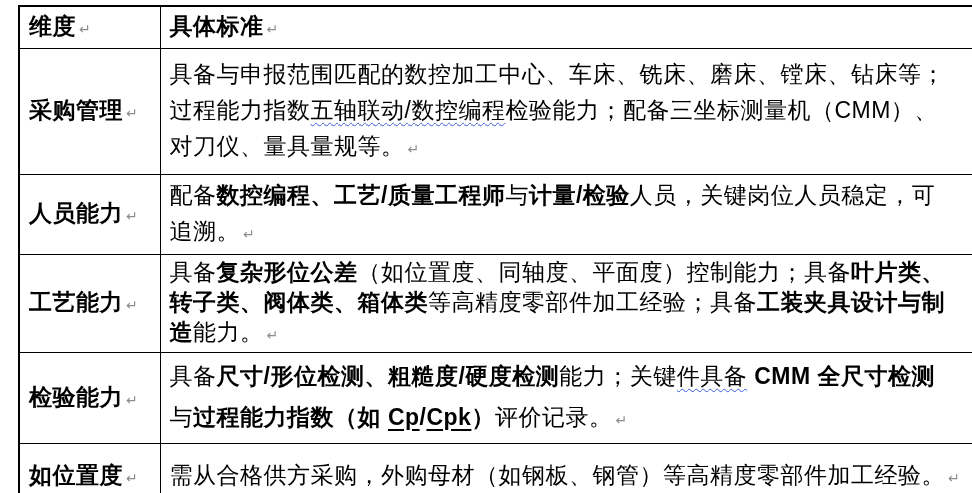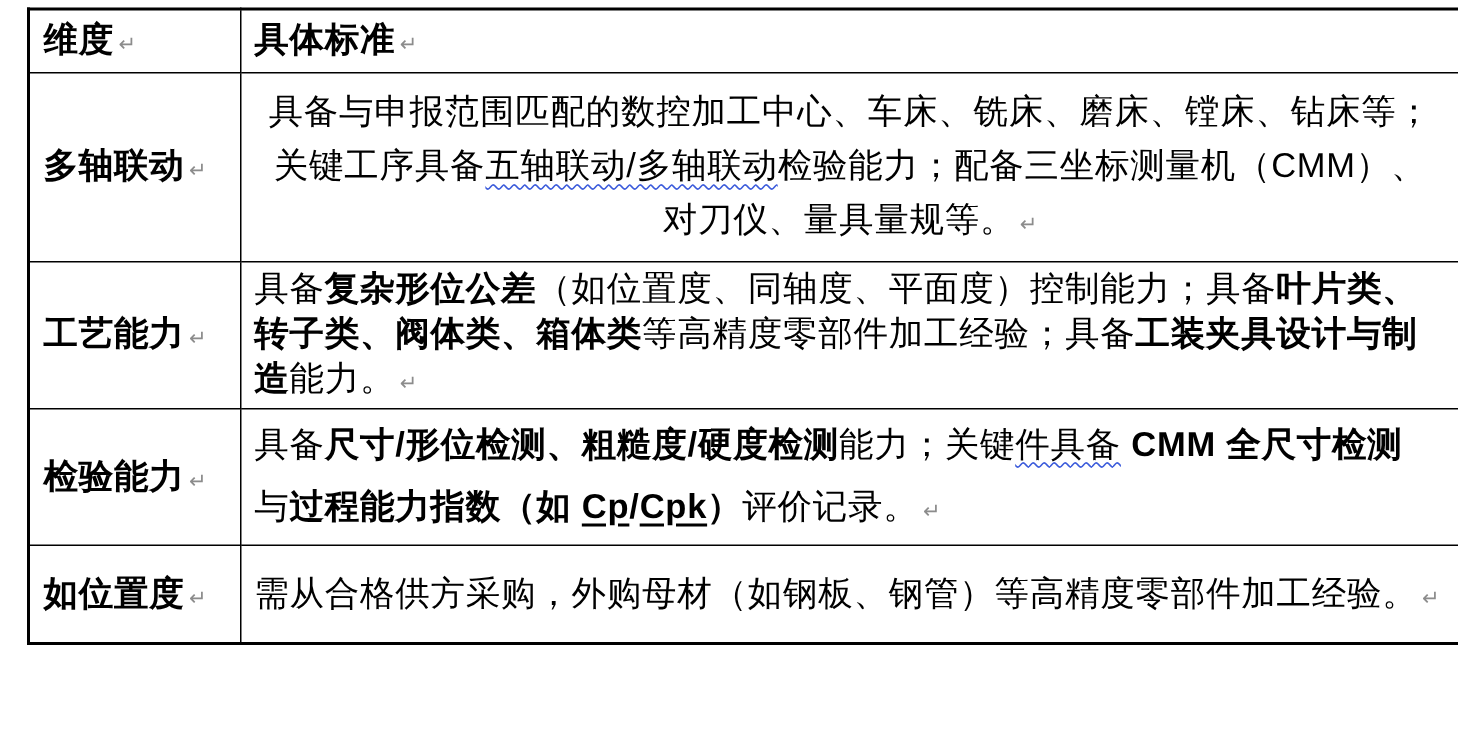"具备与申报范围匹配的数控加工中心、车床、铣床、磨床、镗床、钻床等；" tr.r-0 td.std-cell .tline { text-align: center -> none }
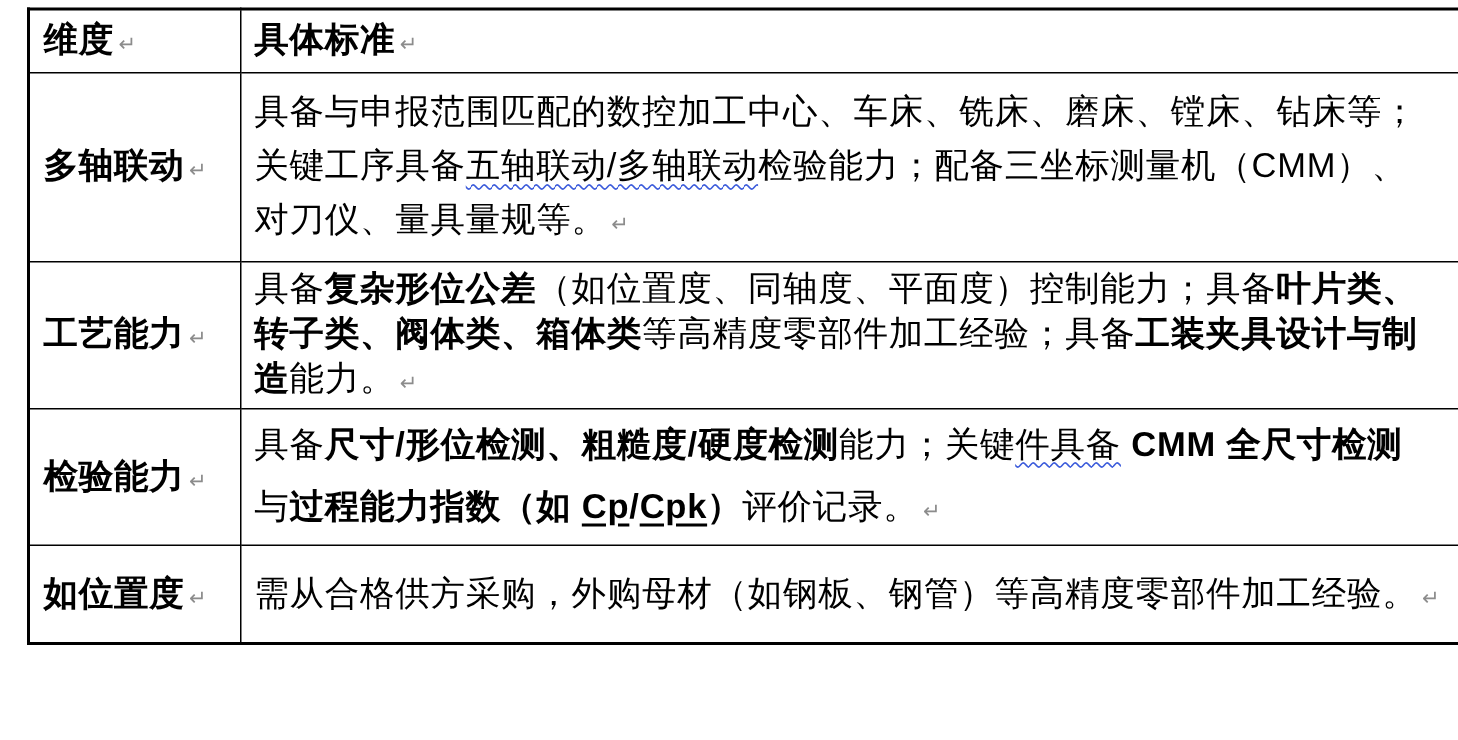"多轴联动" span.b { text: 多轴联动 -> 采购管理 }
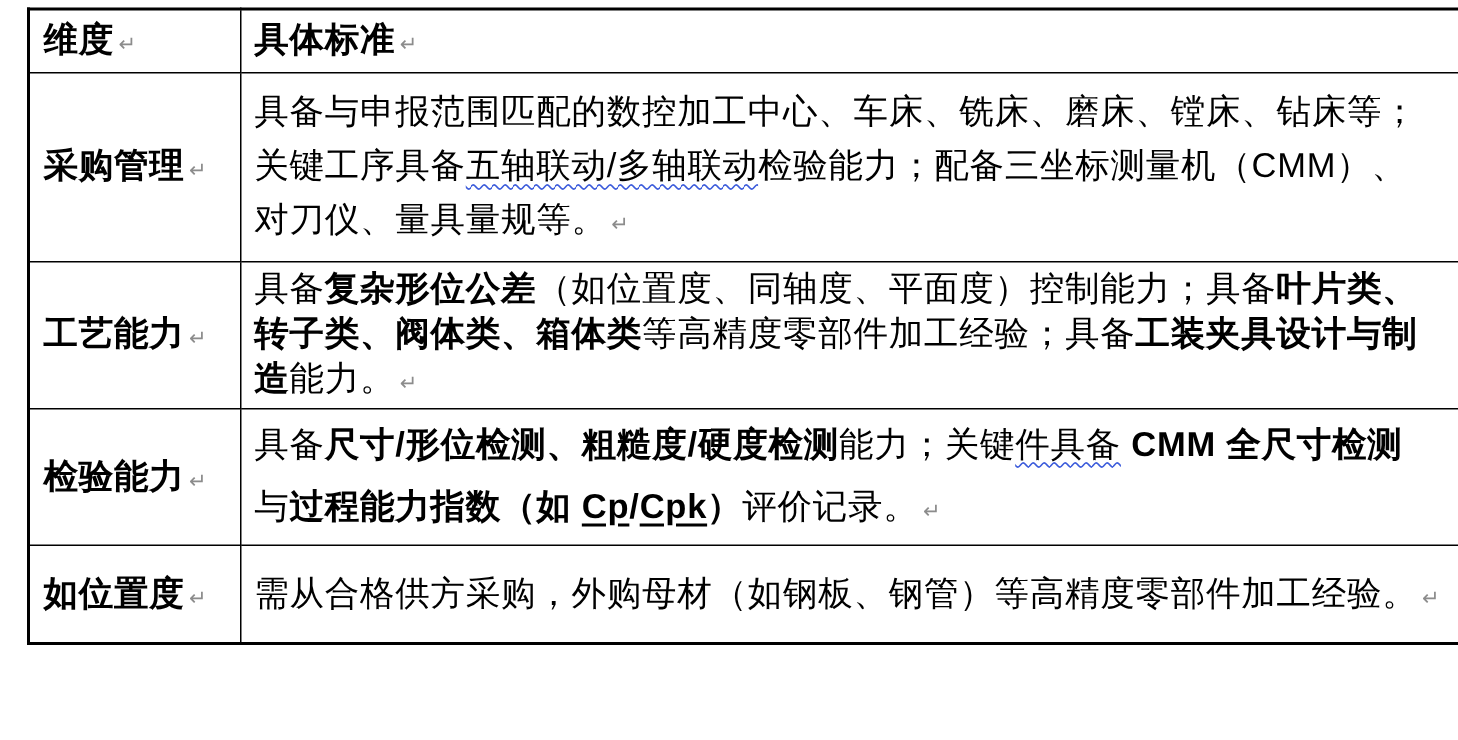"关键工序具备" span { text: 关键工序具备 -> 过程能力指数 }
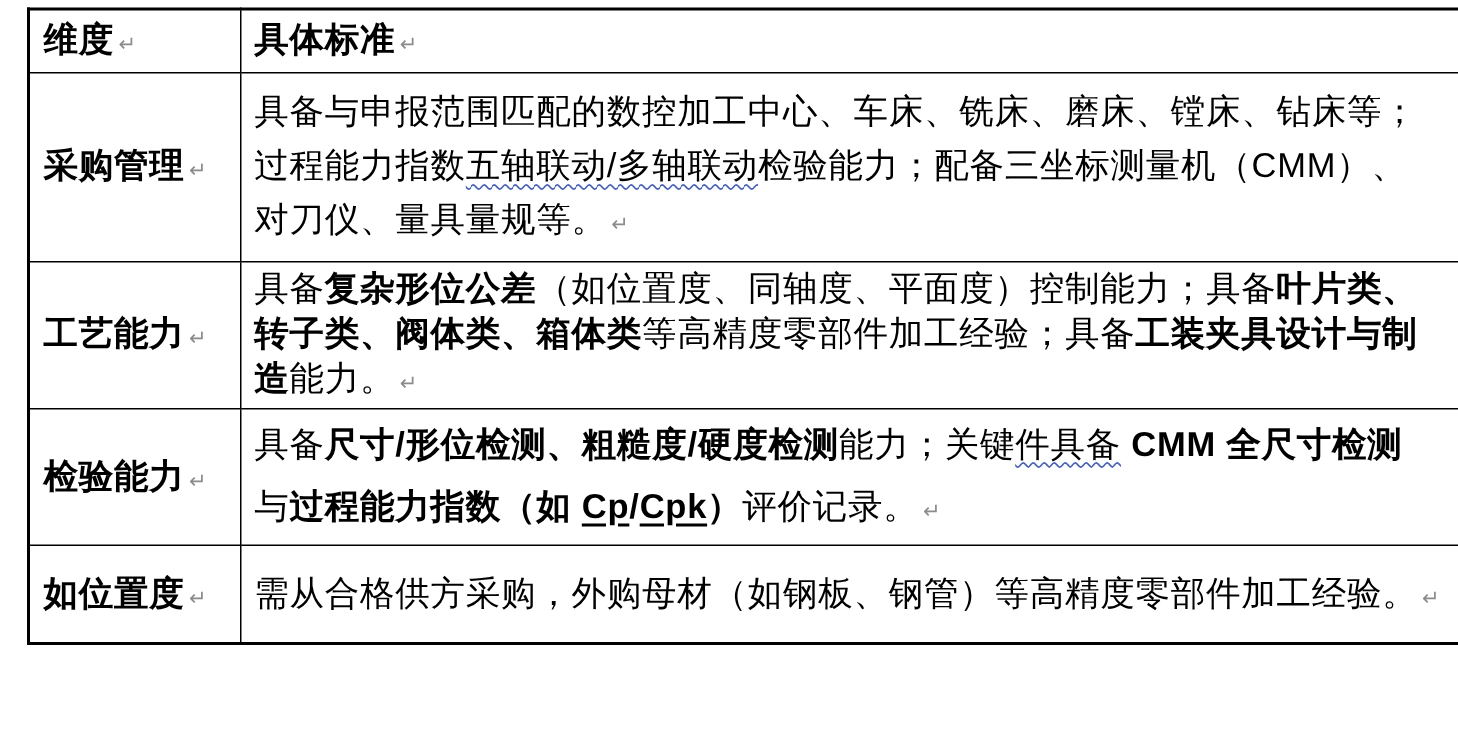"五轴联动/多轴联动" span.w-blue { text: /多轴联动 -> /数控编程 }
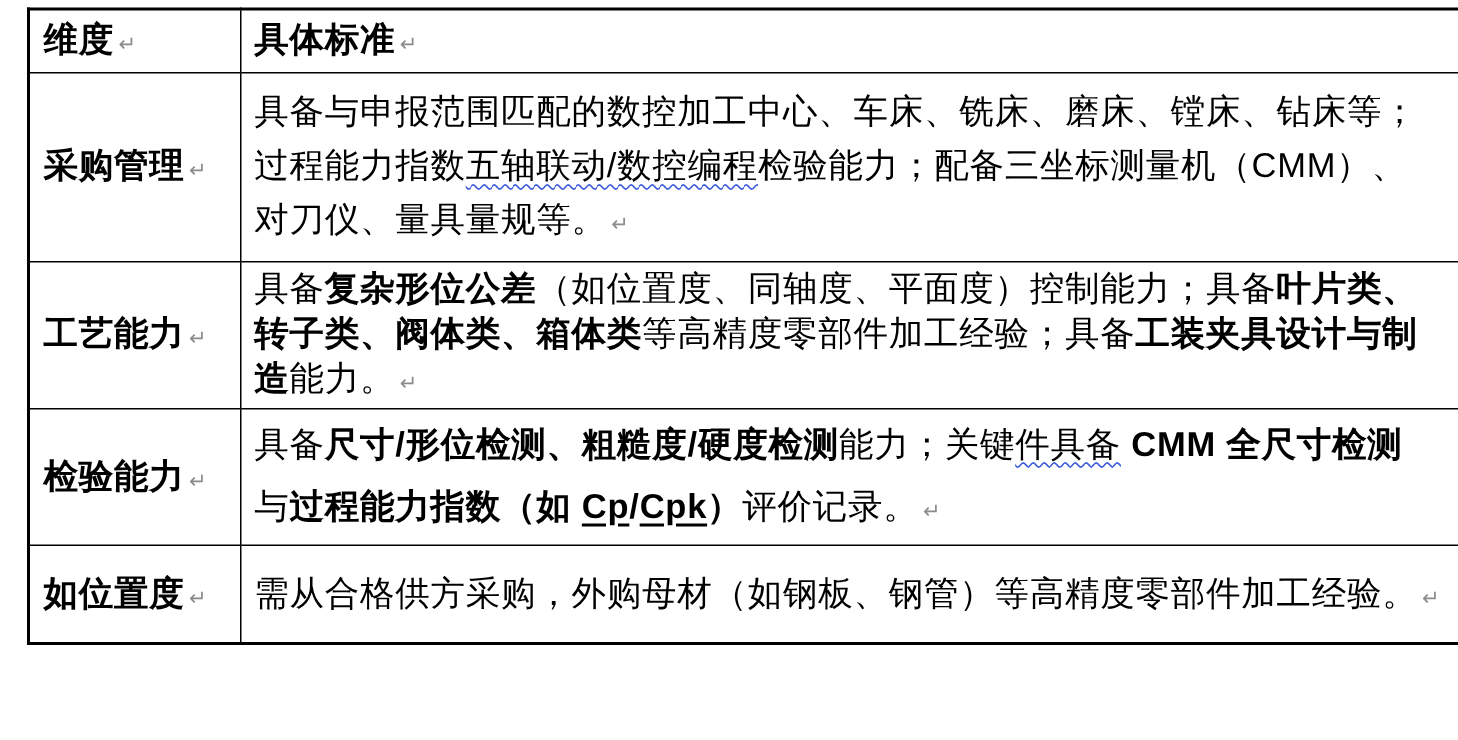"人员能力 ↵" tr.r-1 { html: none -> <tr> <td> <div><span>人员能力</span><span>↵</span></div> </td> <td> <div><span>配备</span><span>数控编程、工艺/质量工程师</span><span>与</span><span>计量/检验</span><span>人员，关键岗位人员稳定，可</span></div> <div><span>追溯。</span><span>↵</span></div> </td> </tr> }
